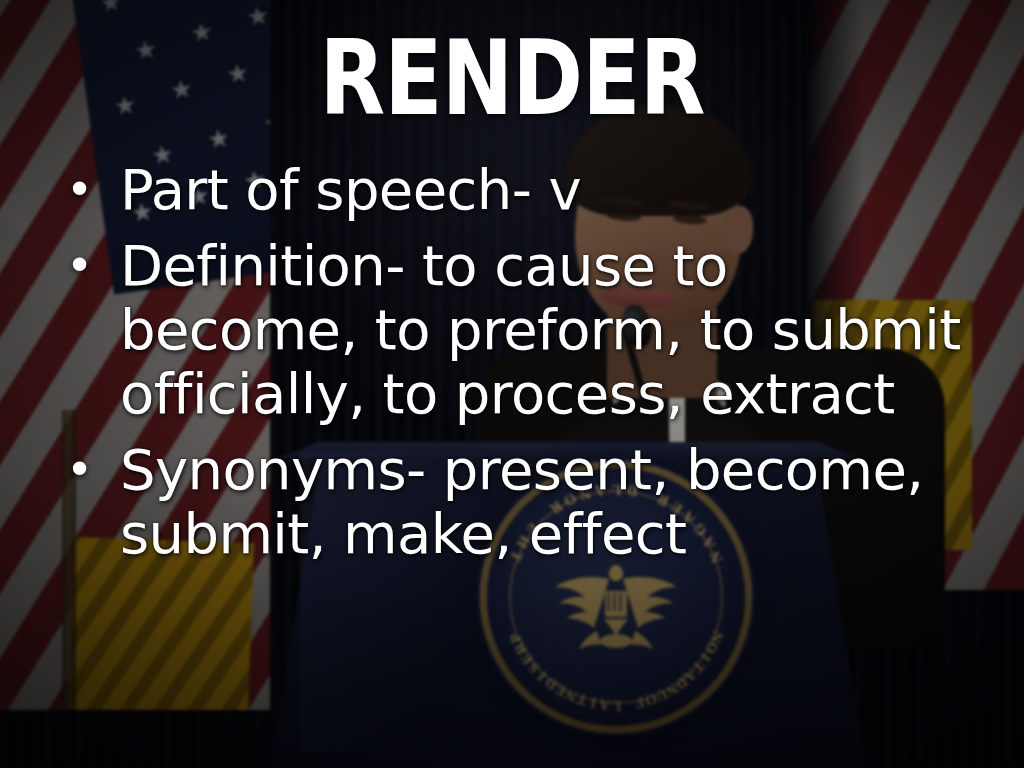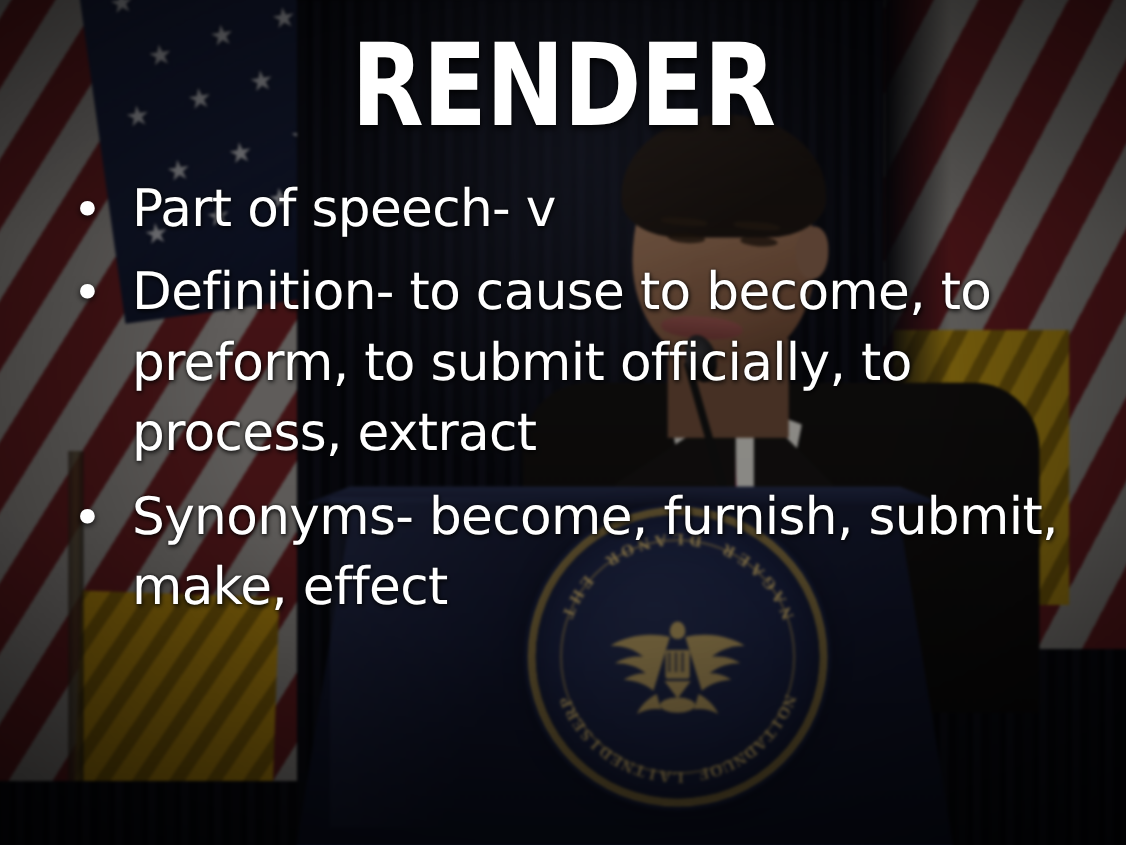"Part of speech- v" .bullet-text { font-size: 47px -> 56px }
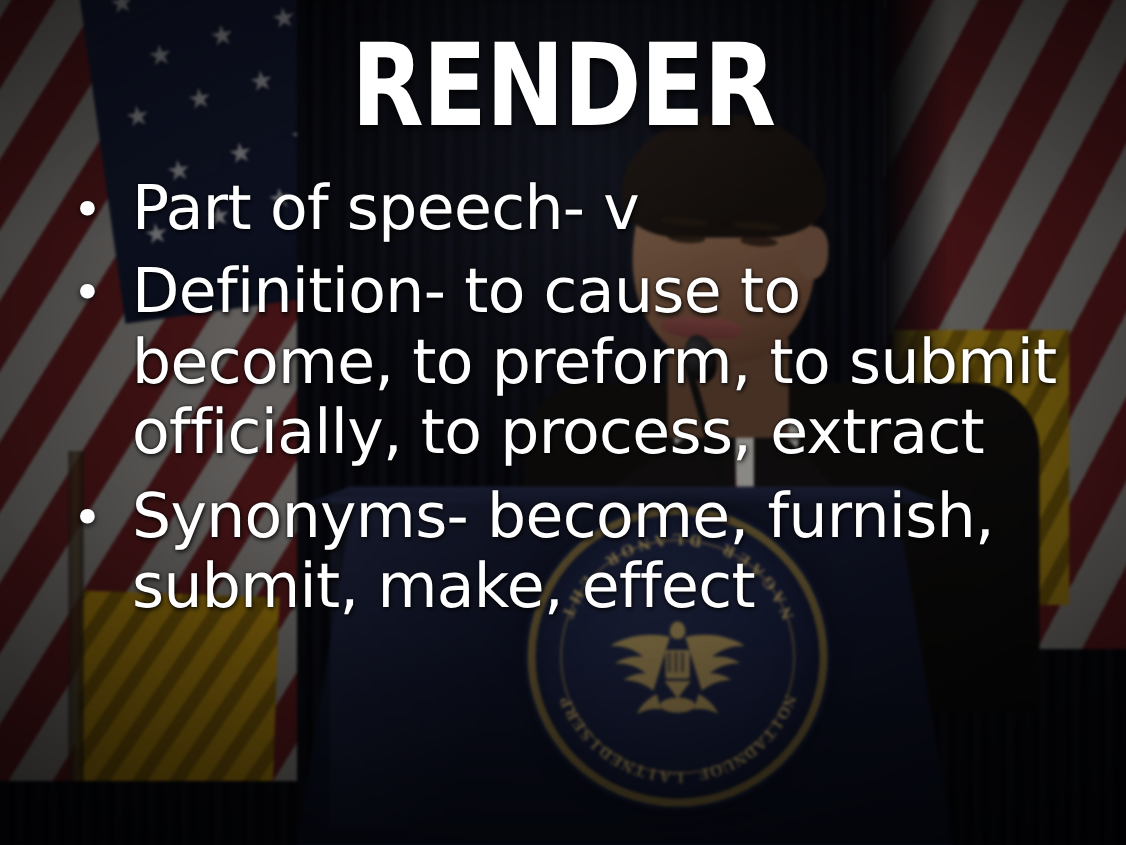"Synonyms- become, furnish, submit, make," div.bullet-text { text: become, furnish -> present, become }
